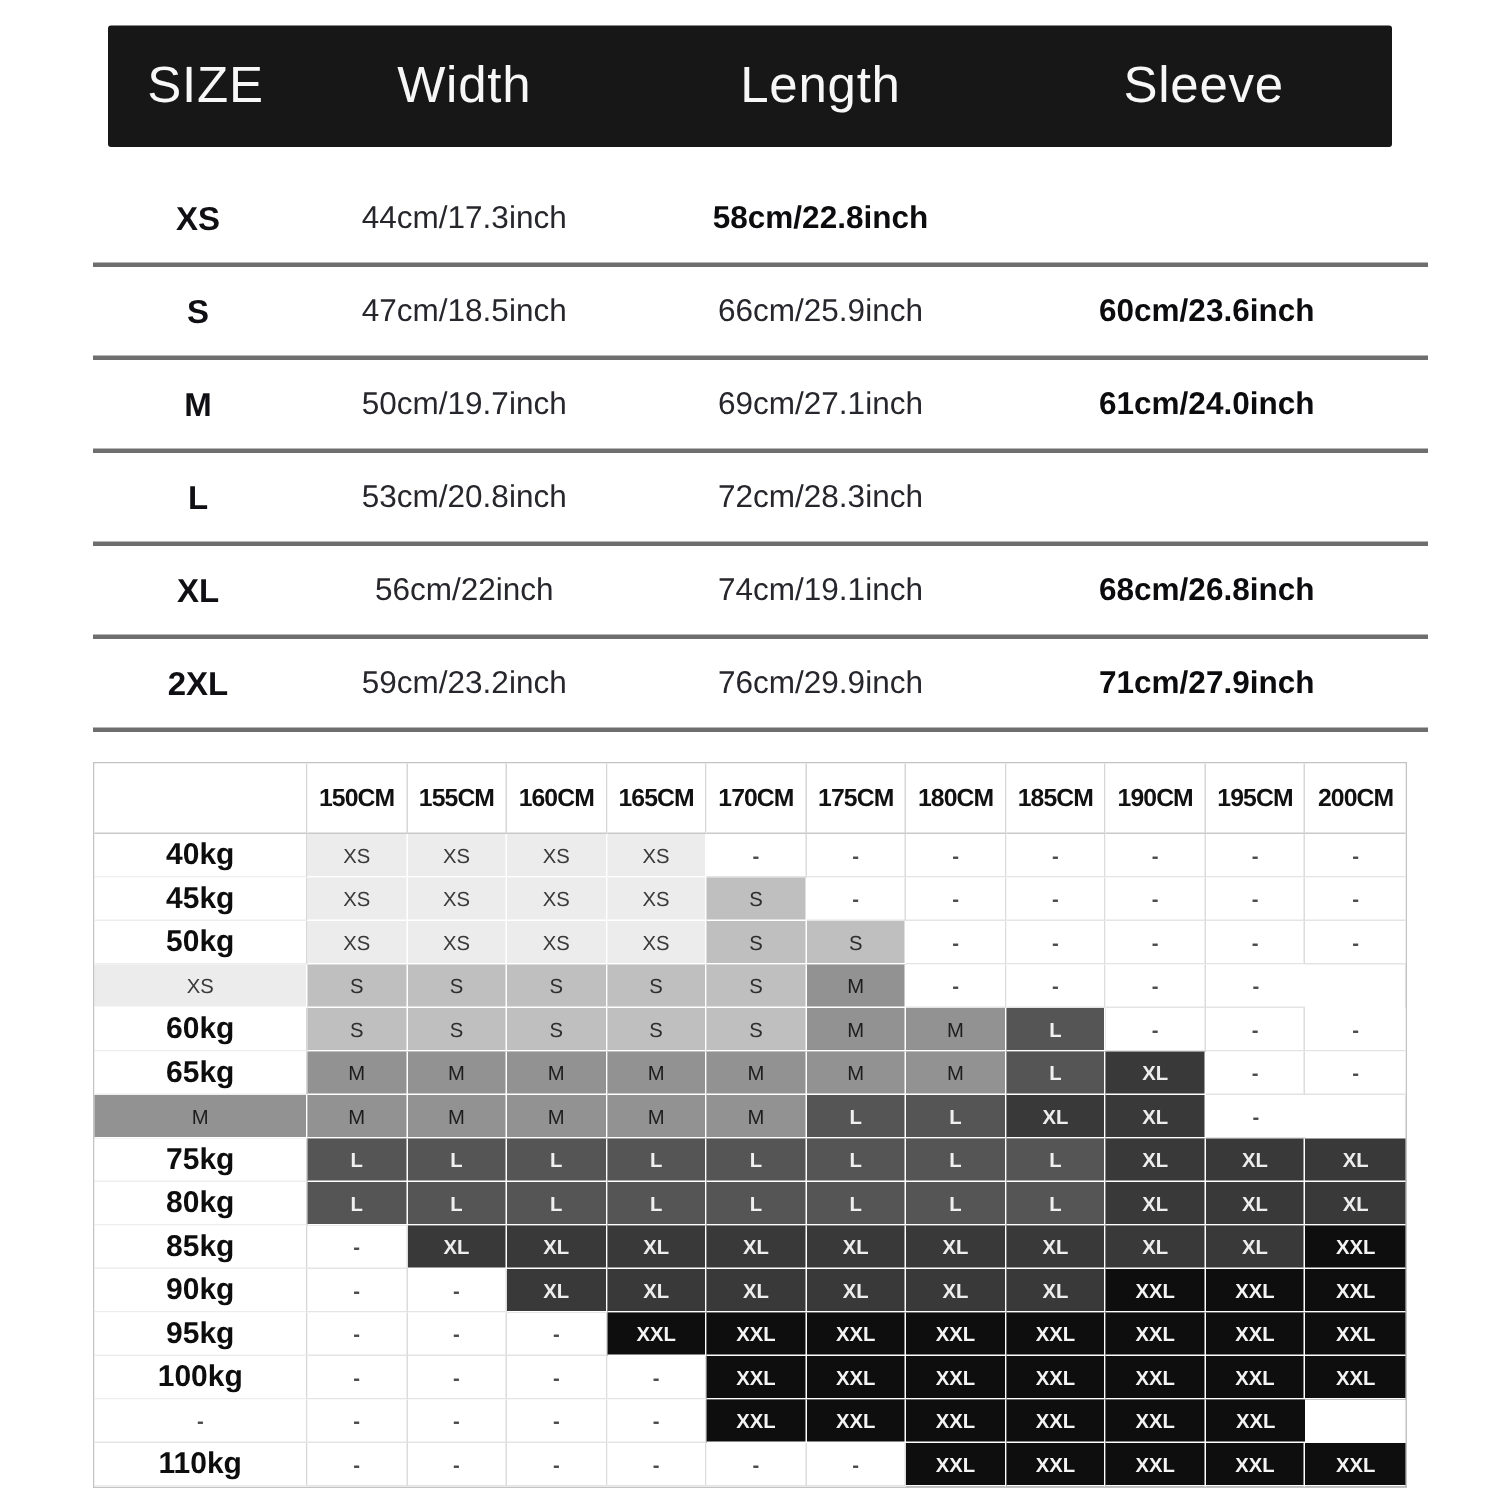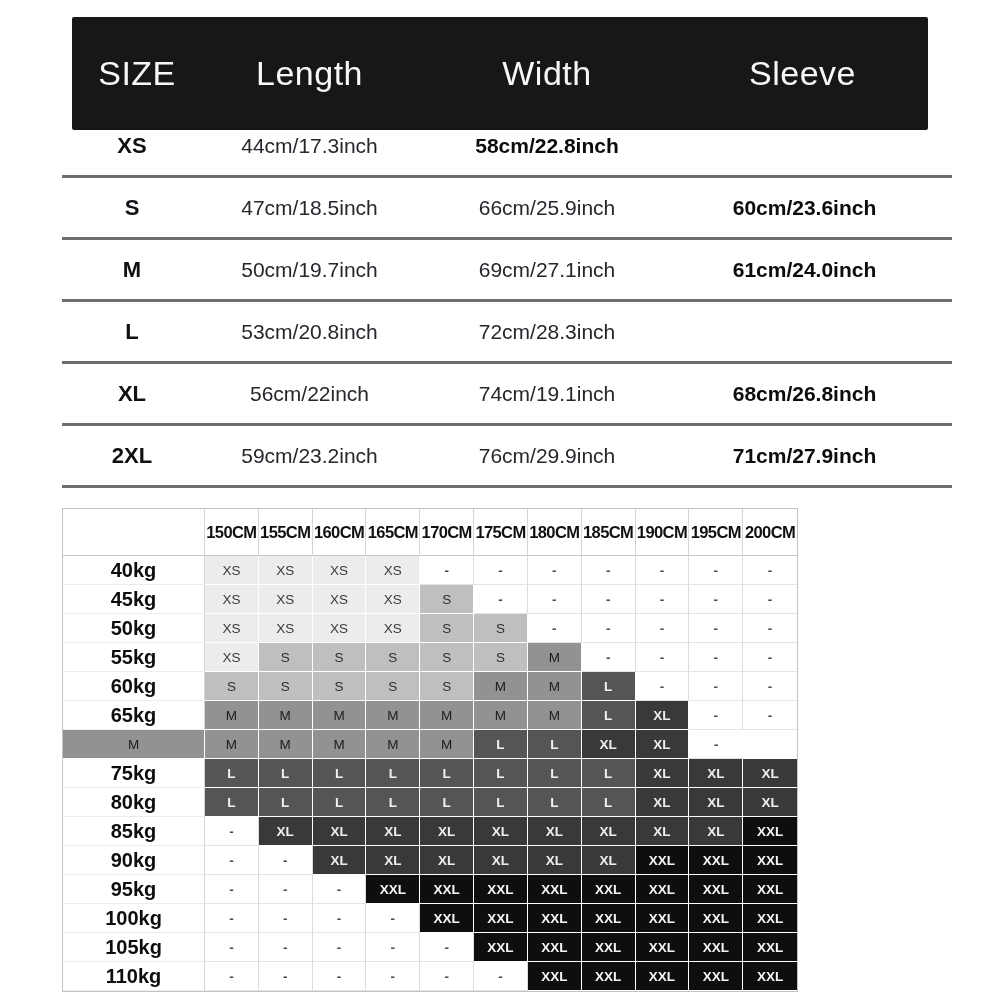"SIZE" .top-header { height: 113px -> 81px }
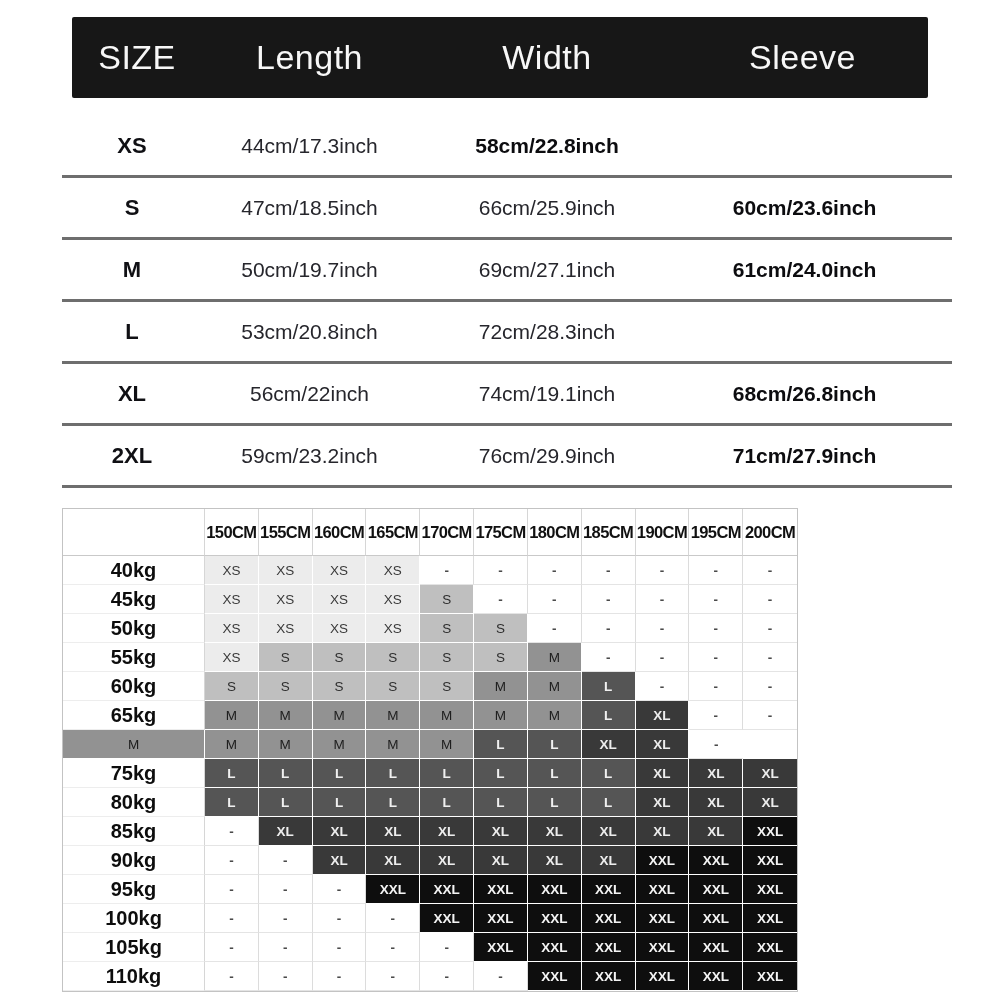"Length" div.hcell { order: before "Width" -> after "Width" }
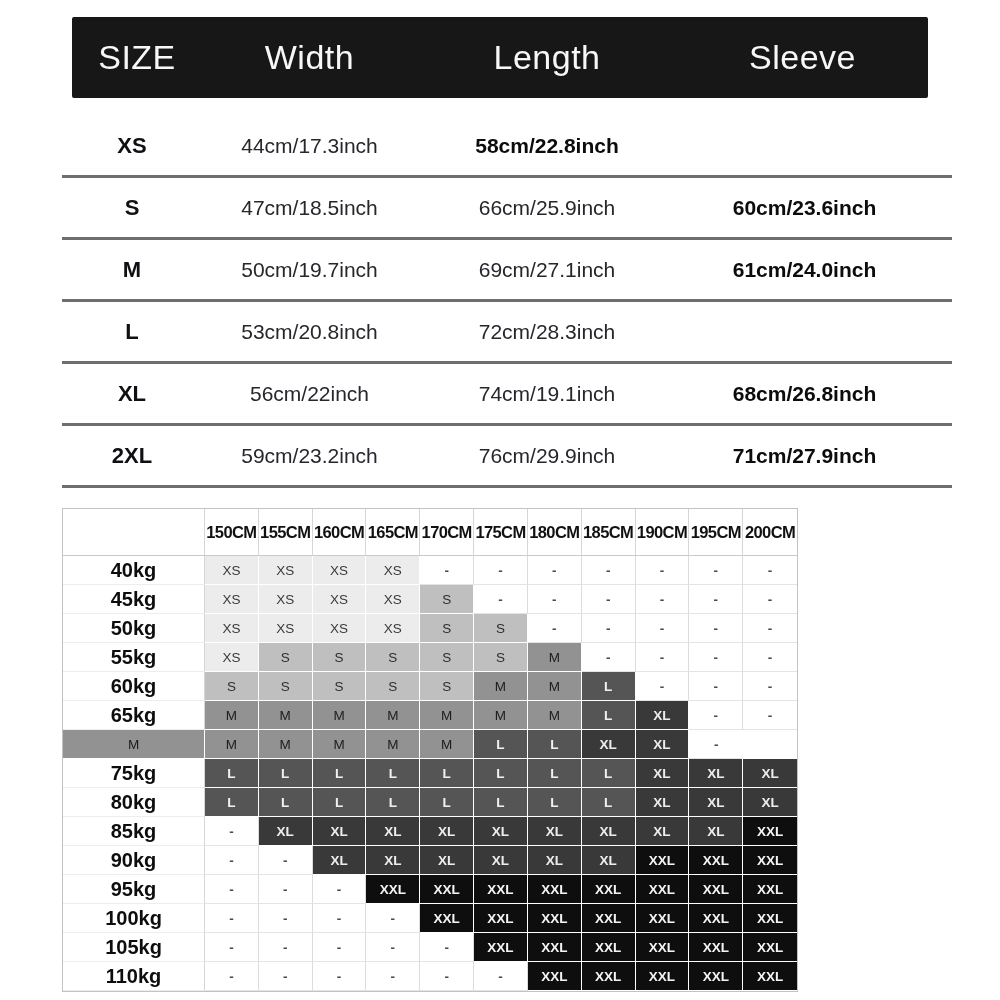"150CM" .fit-matrix { width: 736px -> 876px }
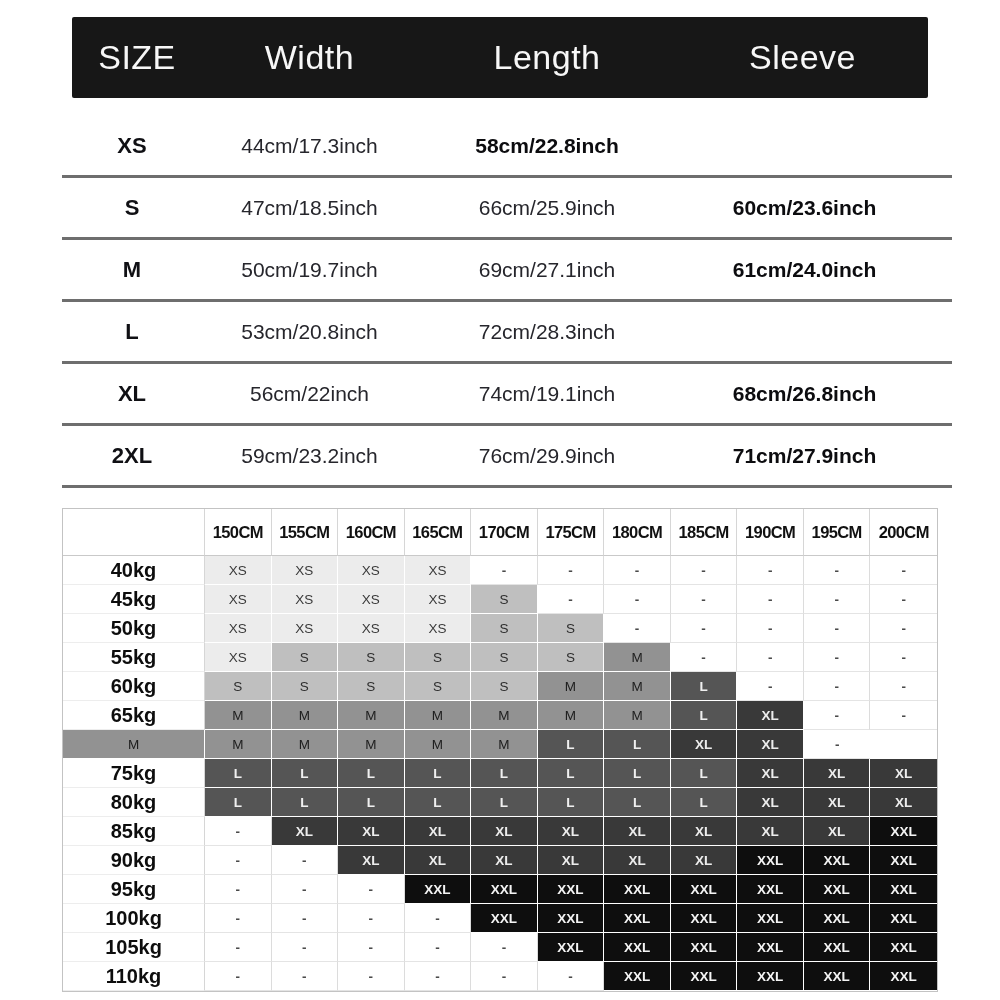"55kg" div.mx-cell { html: <div>55kg</div> -> none }
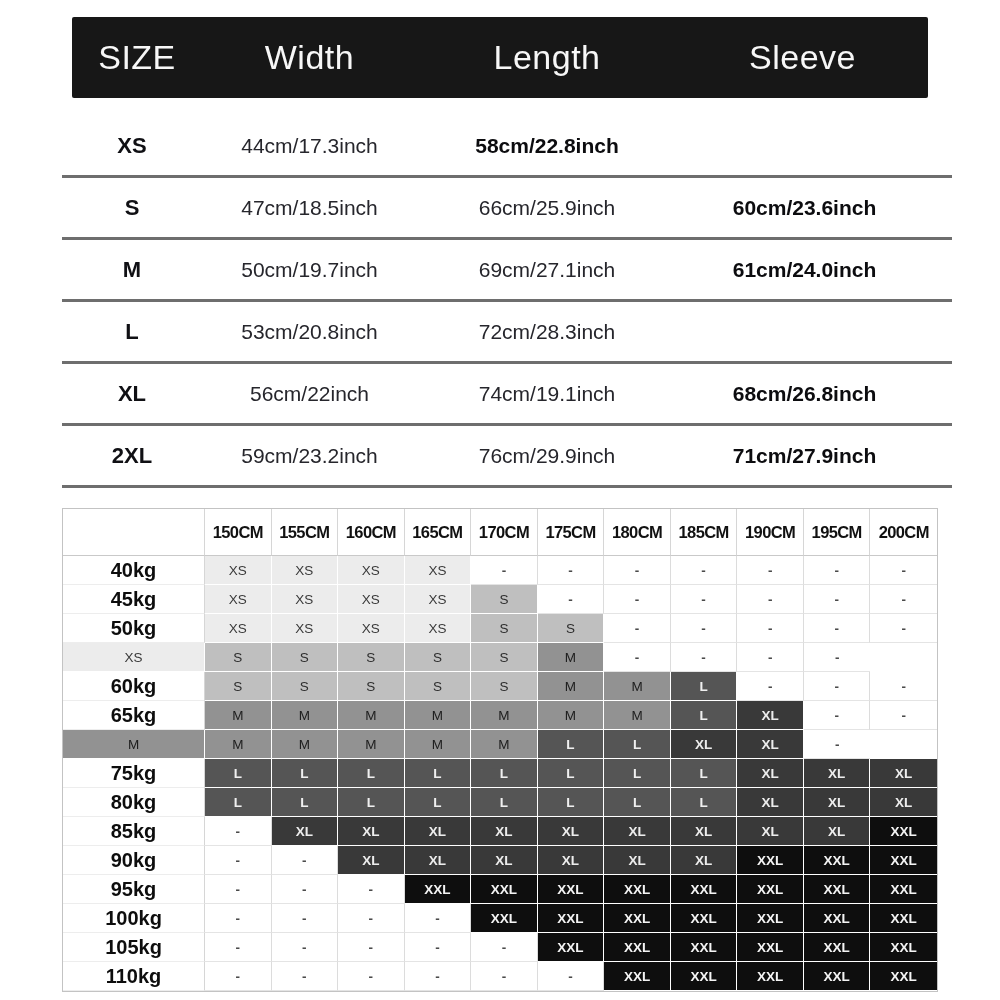"105kg" div.mx-cell { html: <div>105kg</div> -> none }
